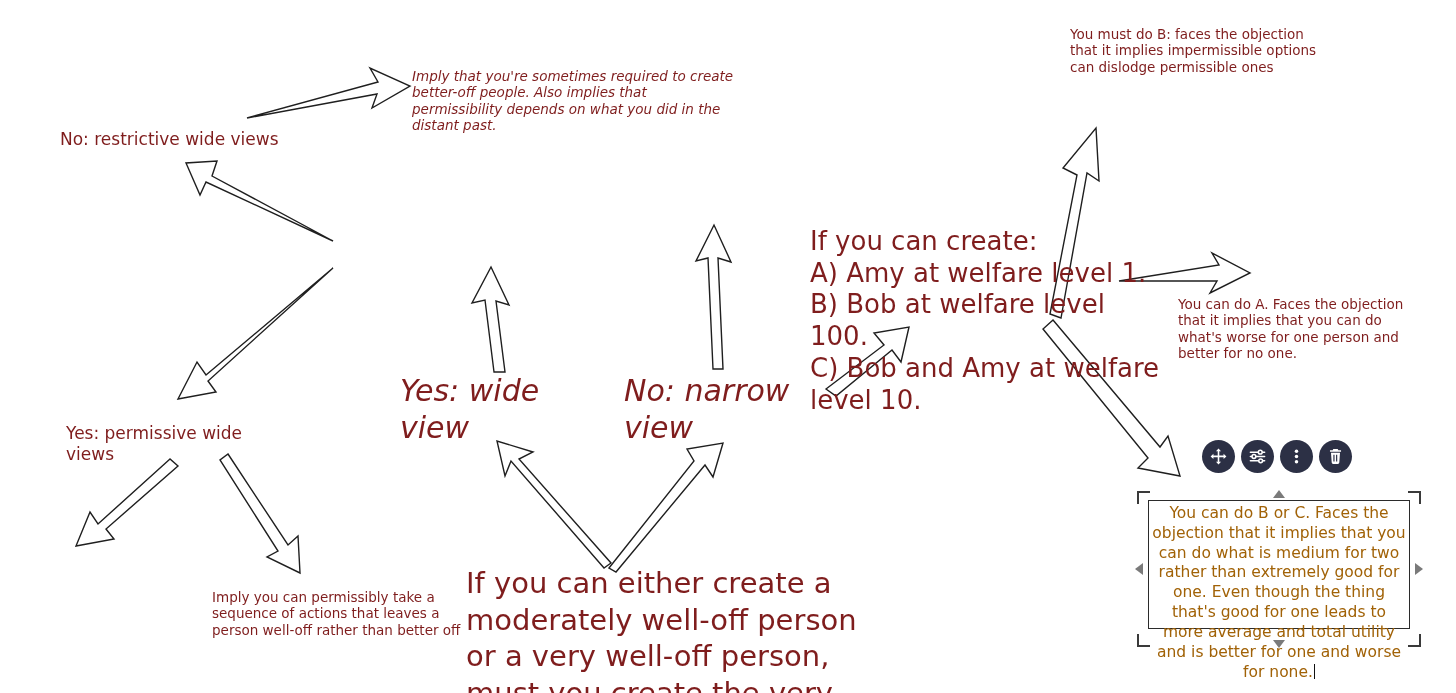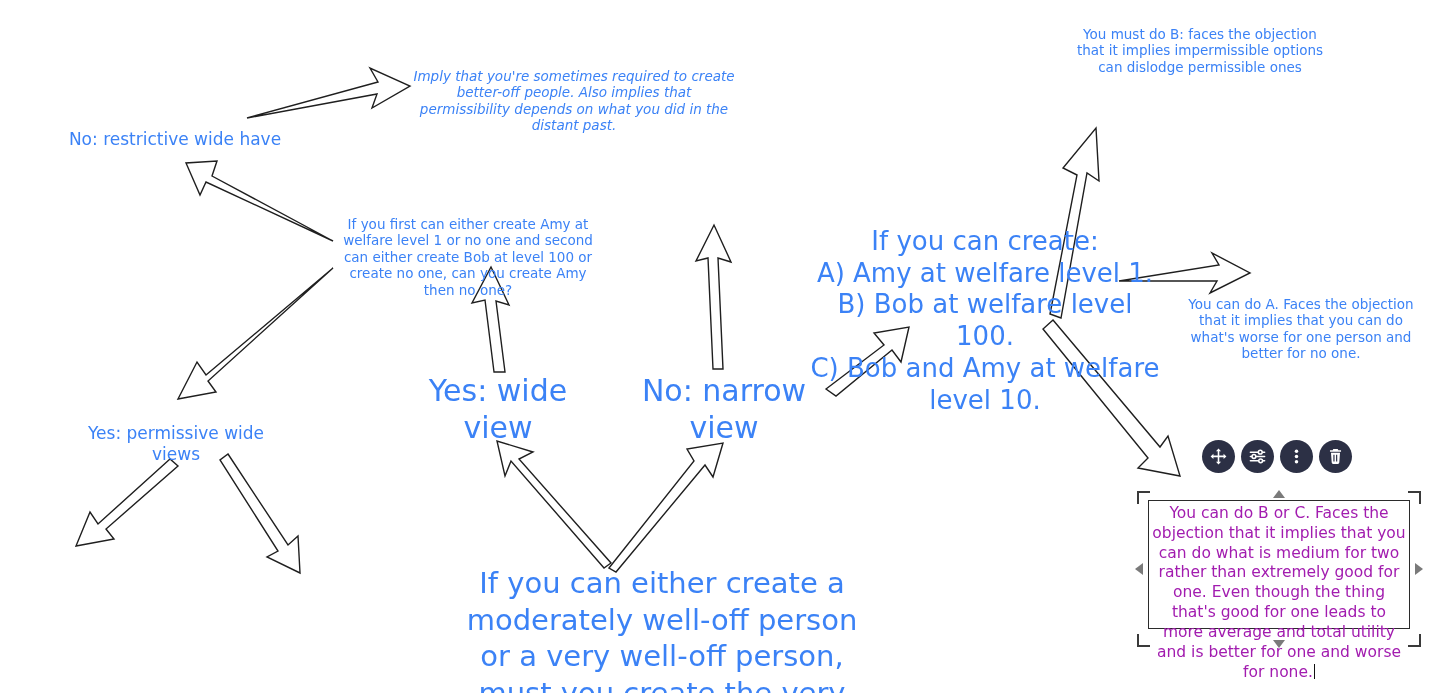"You must do B: faces" .node { color: #3b82f6 -> #7f1d1d; text-align: center -> none }
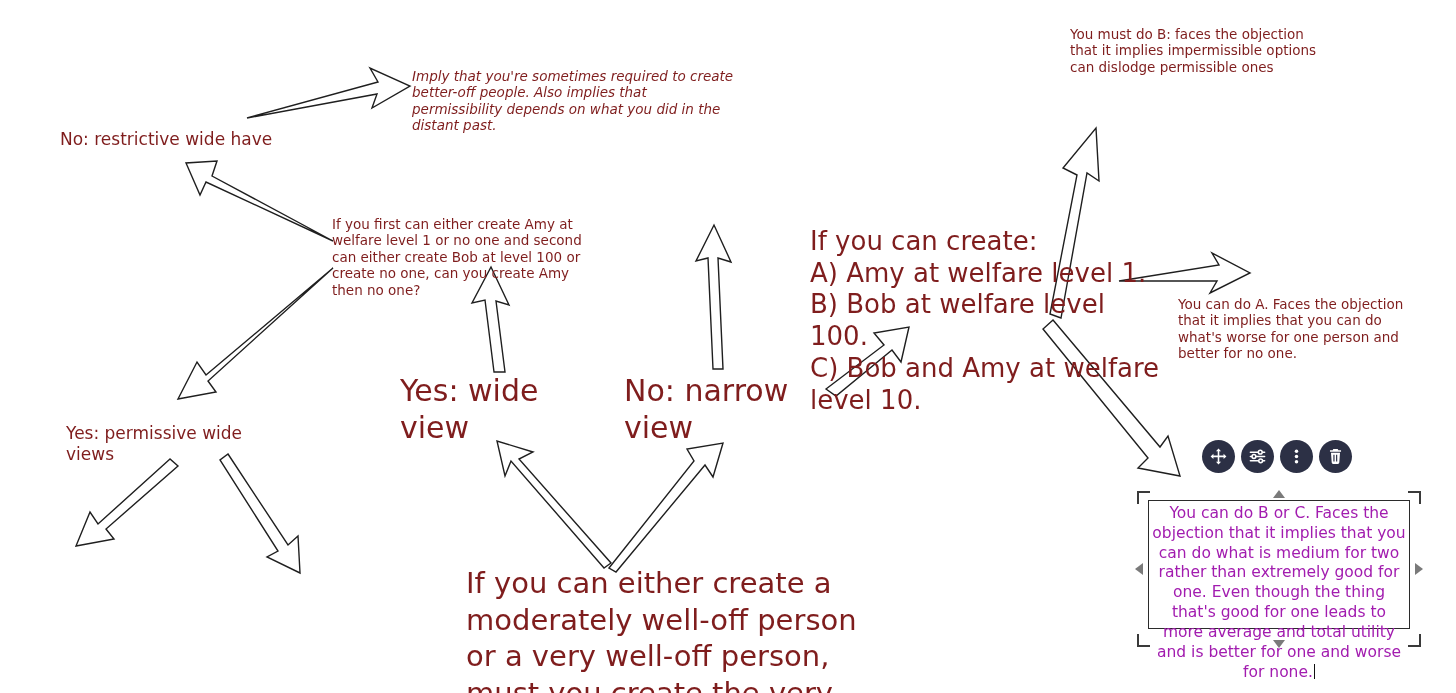"No: restrictive wide have" div.node { text: have -> views }
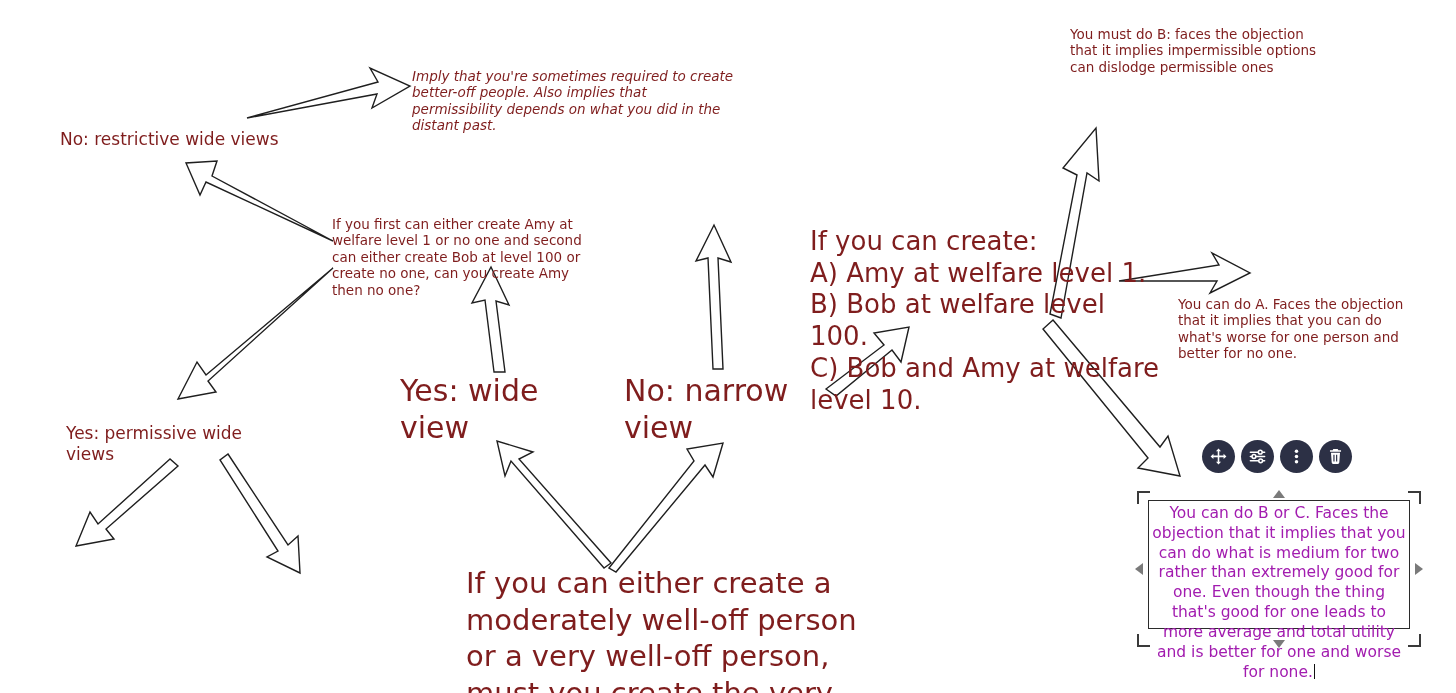"If you first can either" div.node { html: <div>If you first can either create Amy at welfare level 1 or no one and second can either create Bob at level 100 or create no one, can you create Amy then no one?</div> -> none }
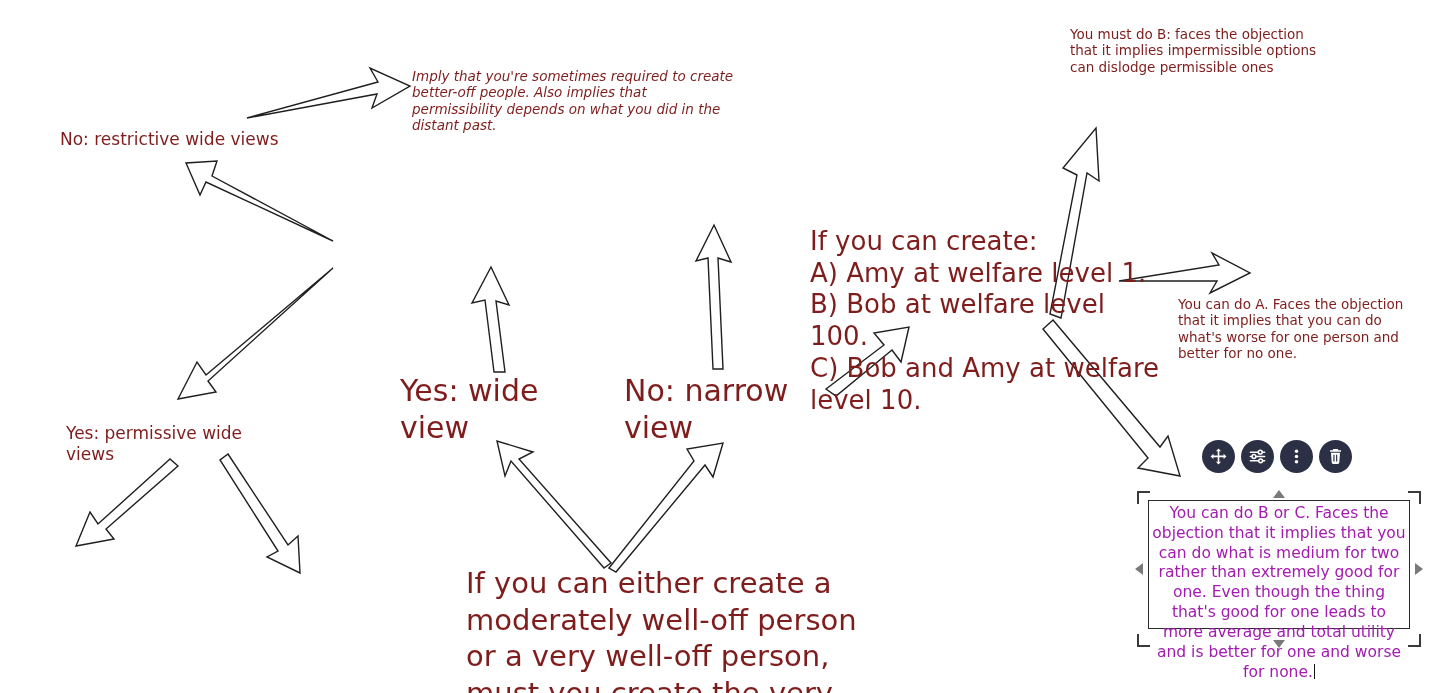"Yes: wide view" .sz-xl { font-style: none -> italic }
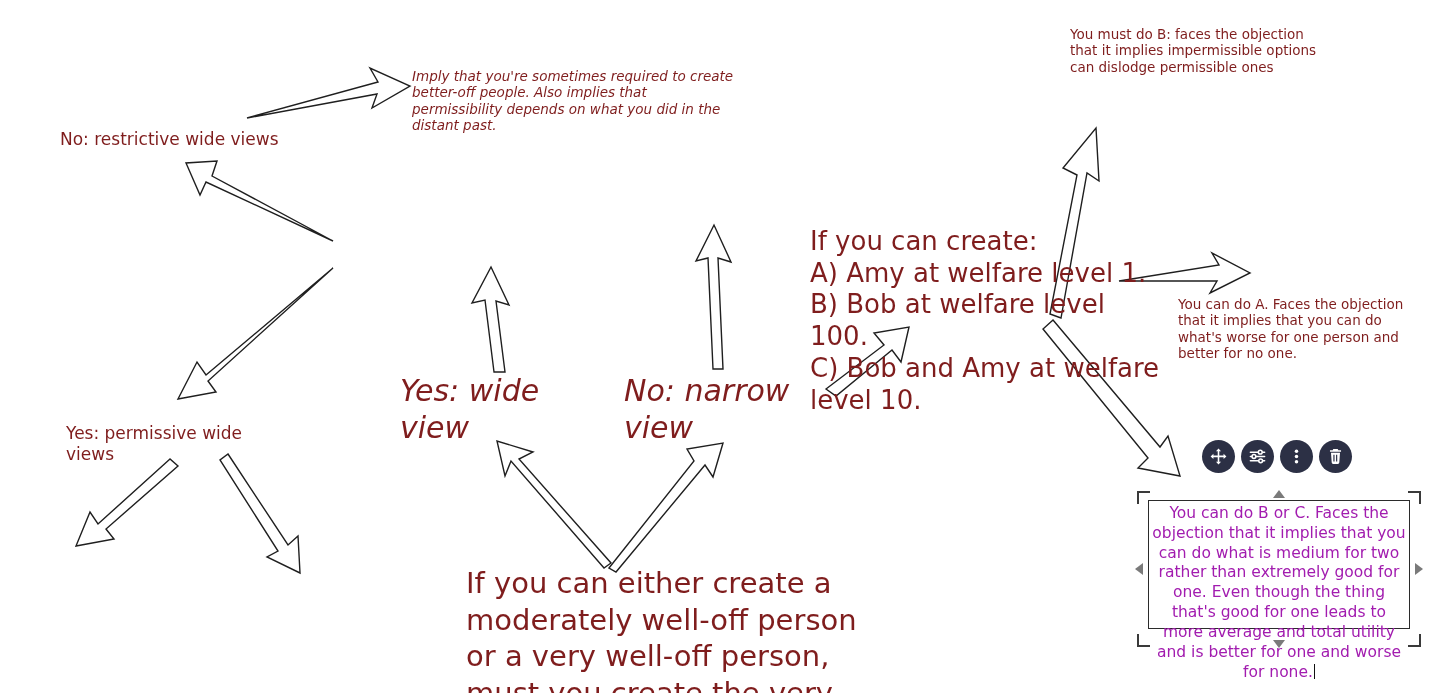"You can do B or" #textbox-text { color: #a21caf -> #a16207 }
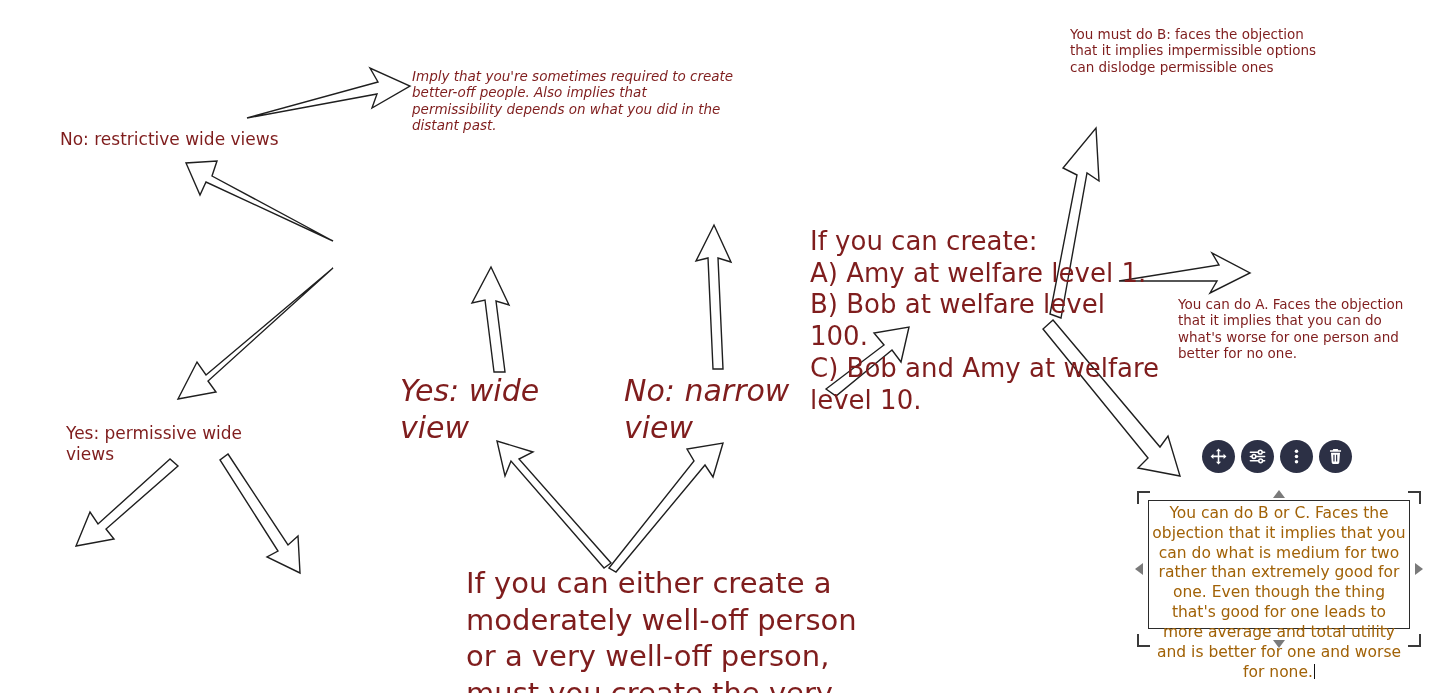"Imply you can permissibly take" div.node { html: none -> <div>Imply you can permissibly take a sequence of actions that leaves a person well-off rather than better off</div> }
